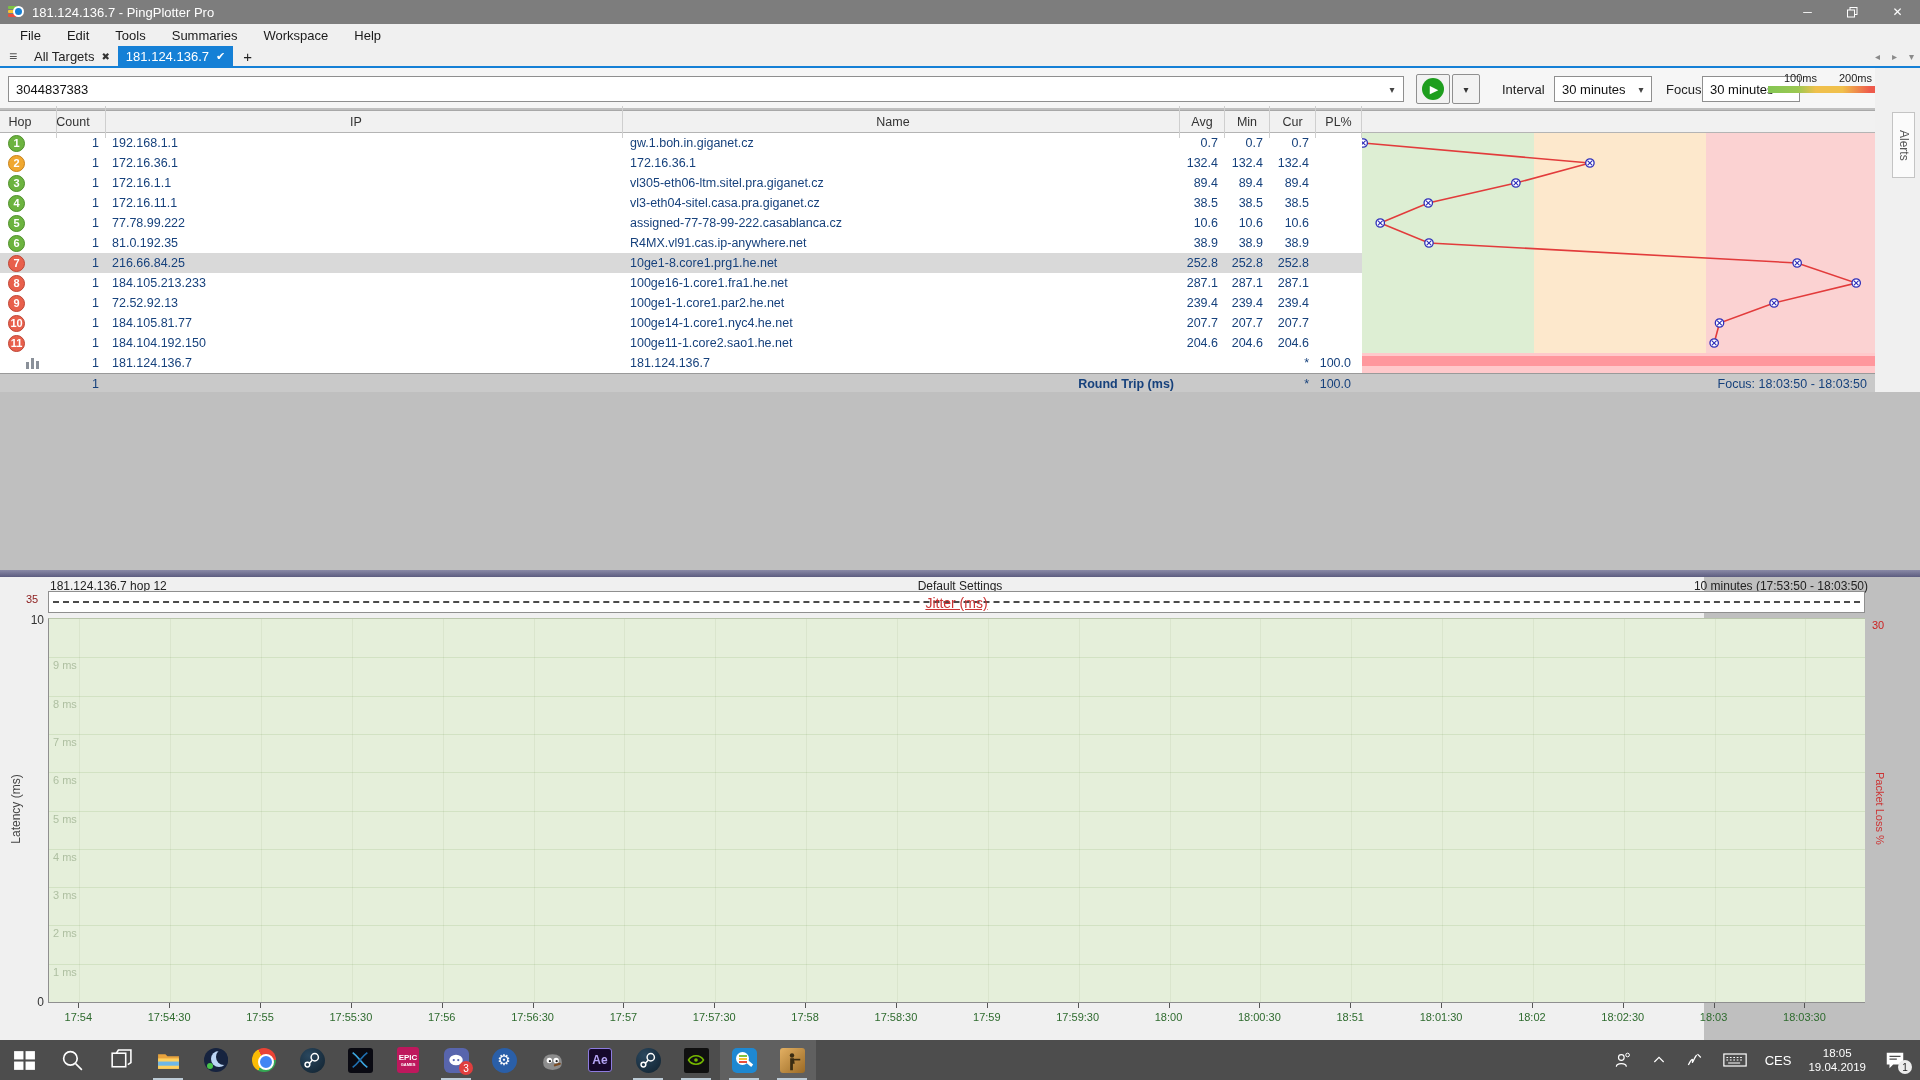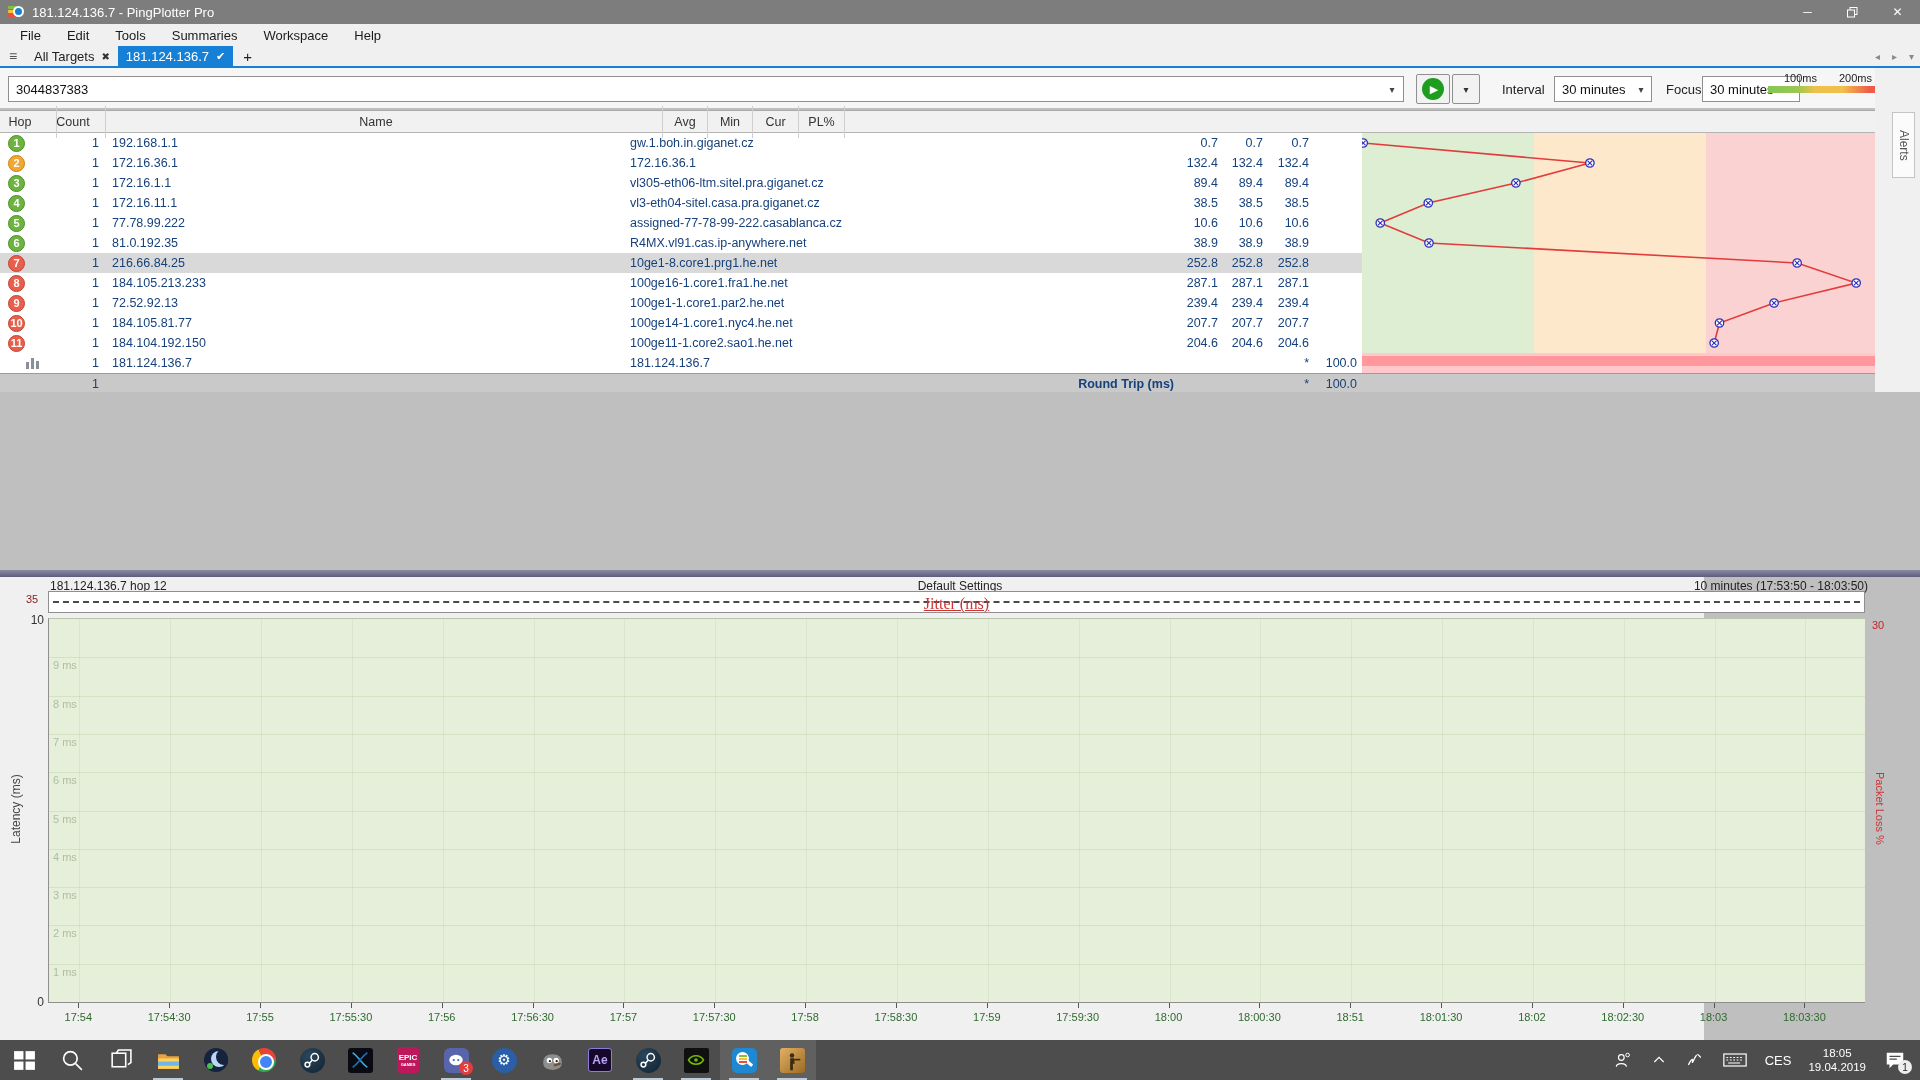"IP" div.c-ip { html: none -> <div>IP</div> }
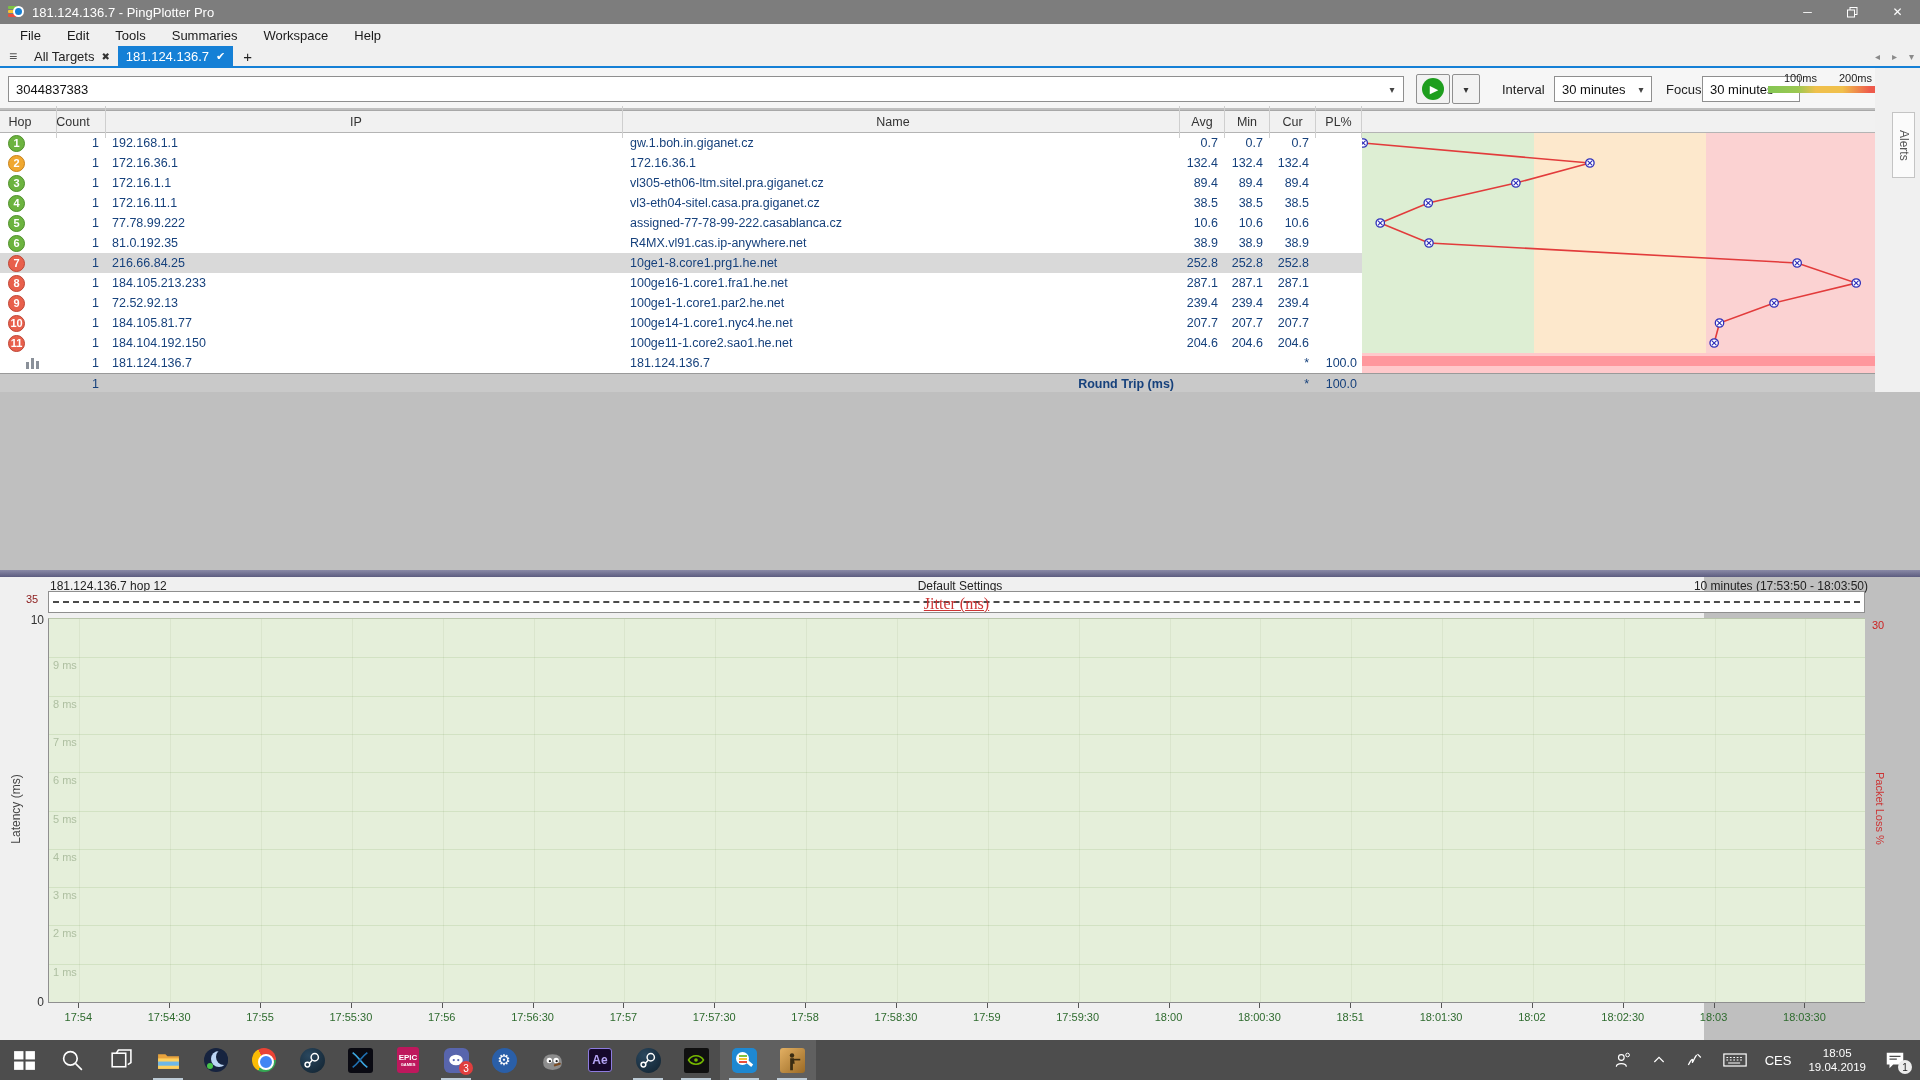"100.0" .c-pl { padding-right: 5px -> 11px }
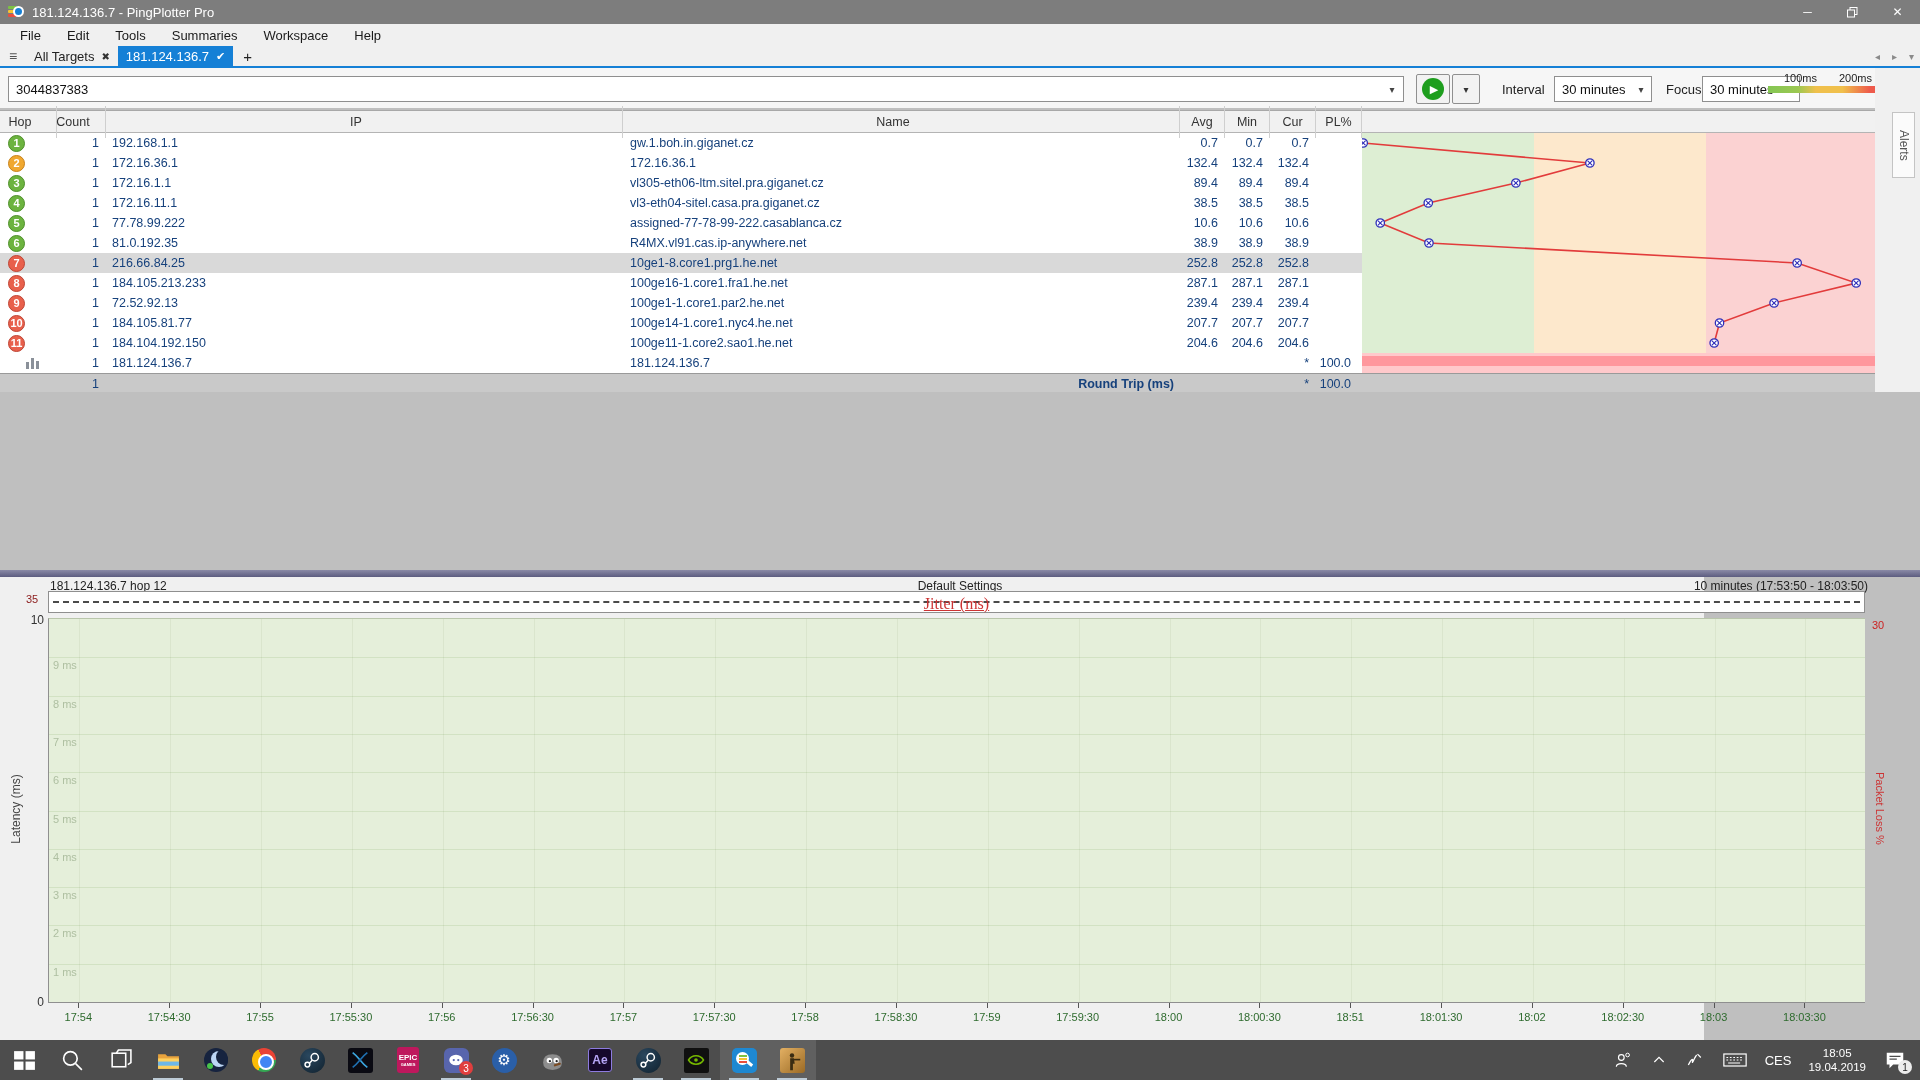"Focus: 18:03:50 - 18:03:50" div.c-graph { html: none -> <div>Focus: 18:03:50 - 18:03:50</div> }
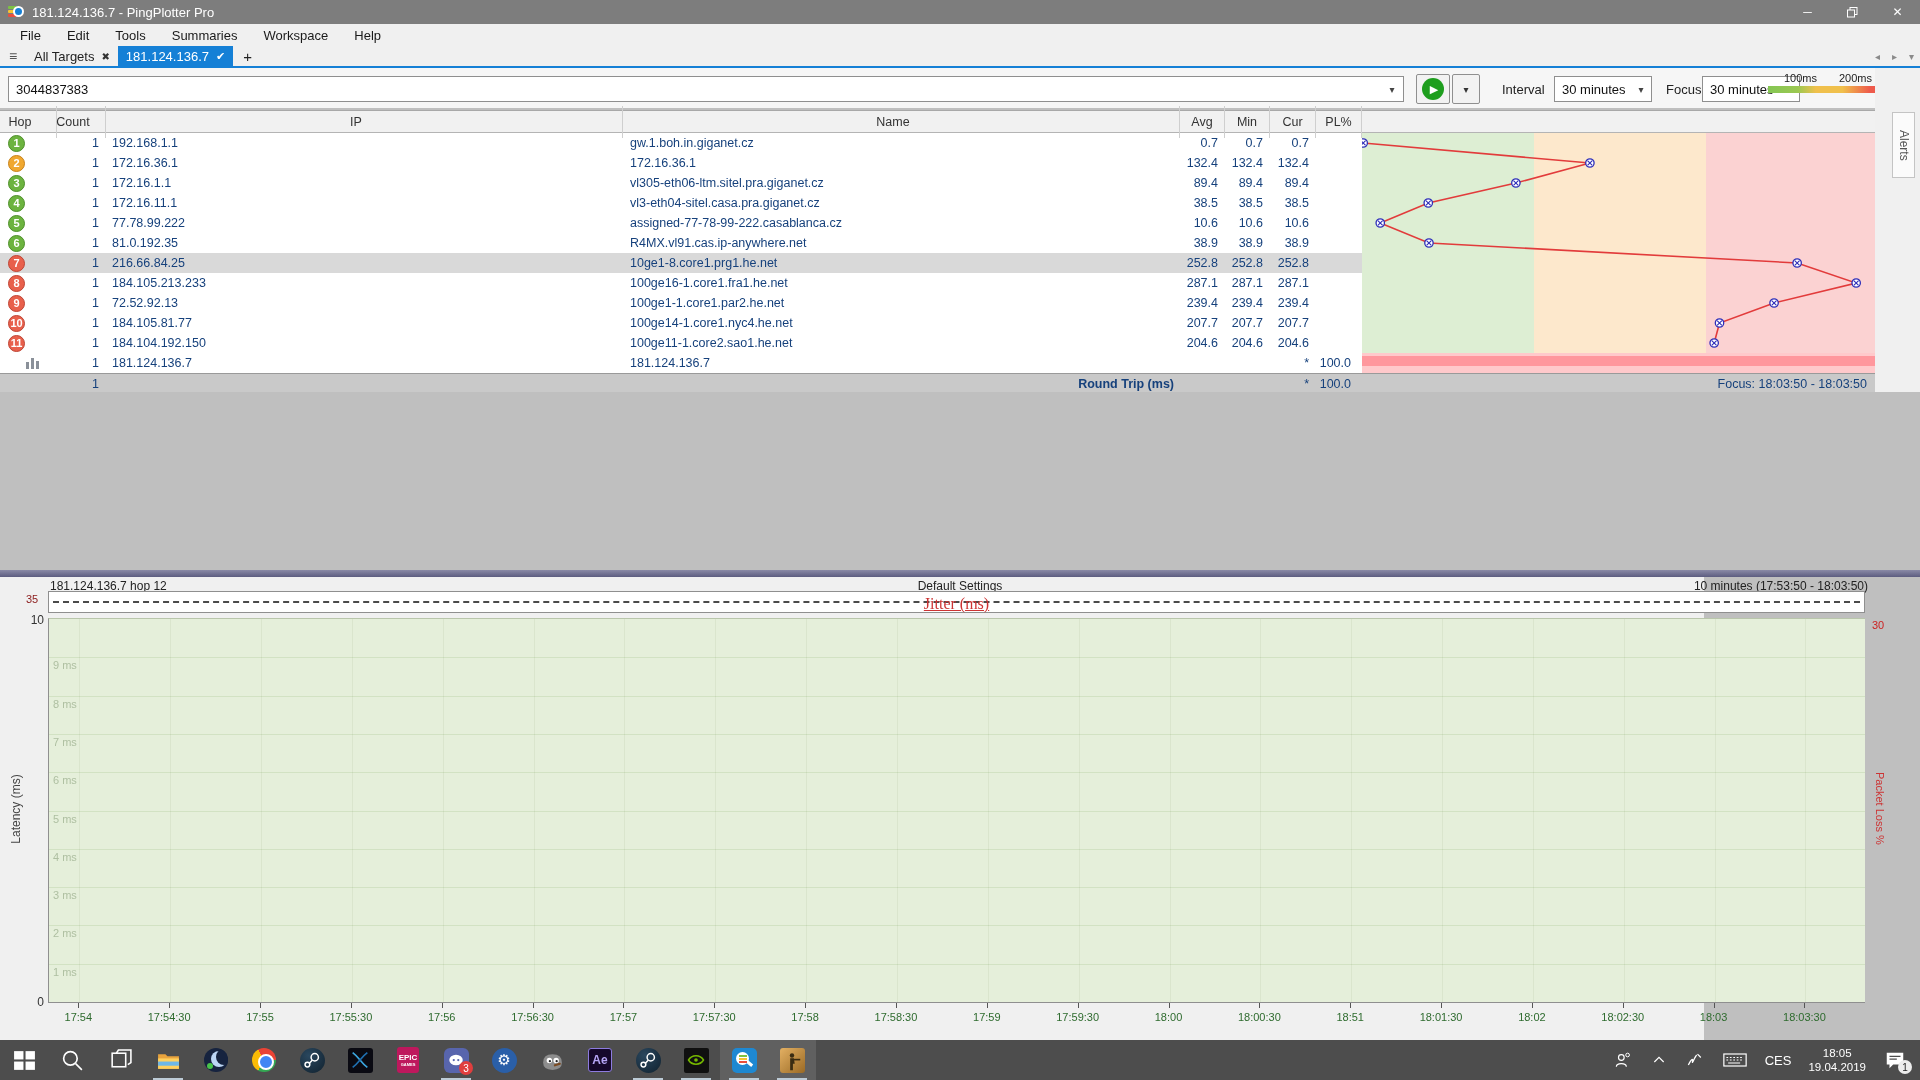"Jitter (ms)" #jitter-label { font-family: Liberation Serif, serif -> none; font-size: 16px -> 14px }
